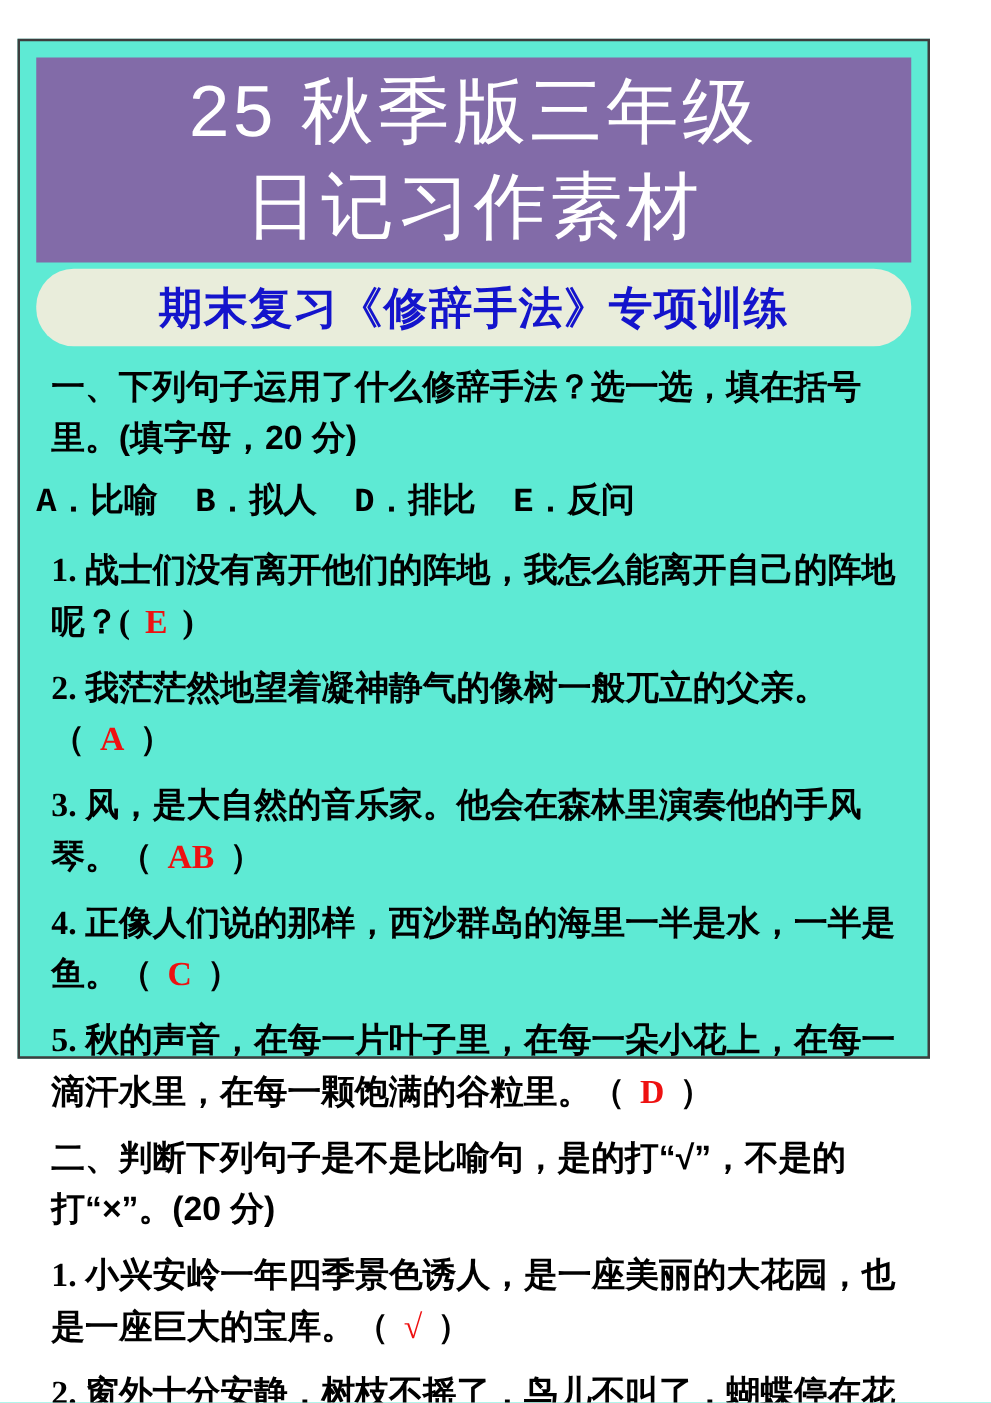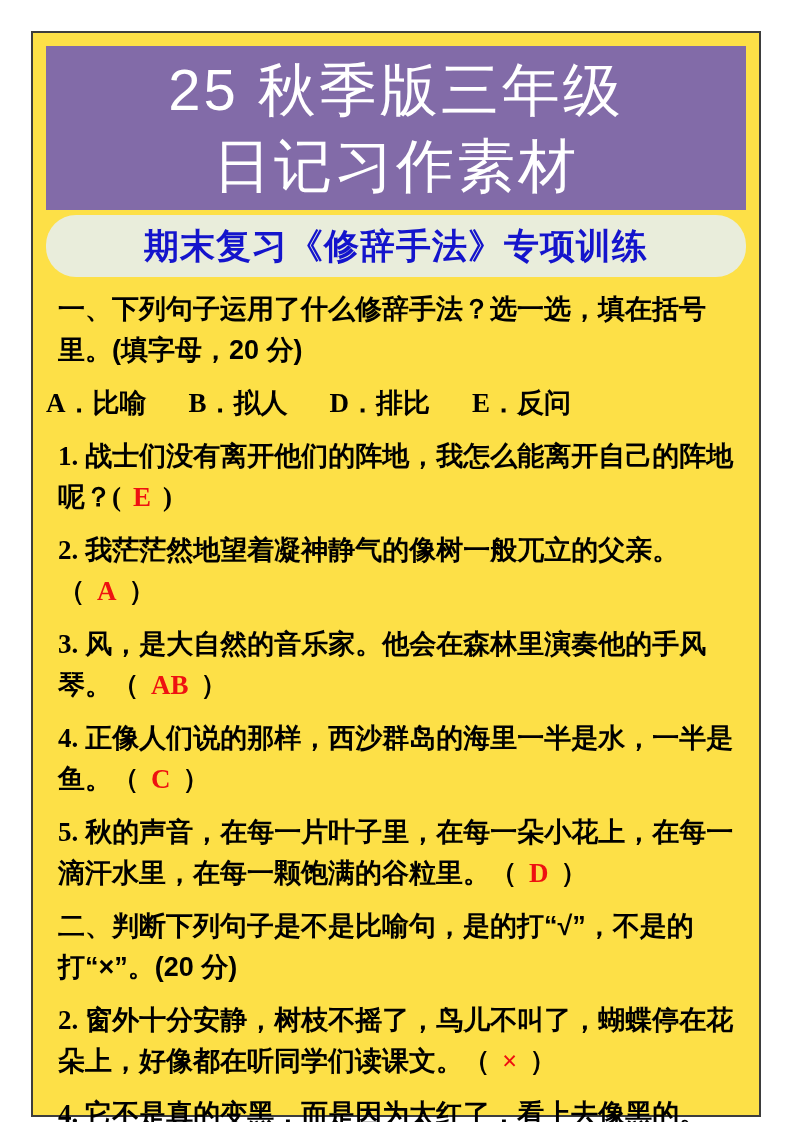"25 秋季版三年级" .frame { background: #fde047 -> #5eead4; height: 1086px -> 816px; left: 31px -> 14px }
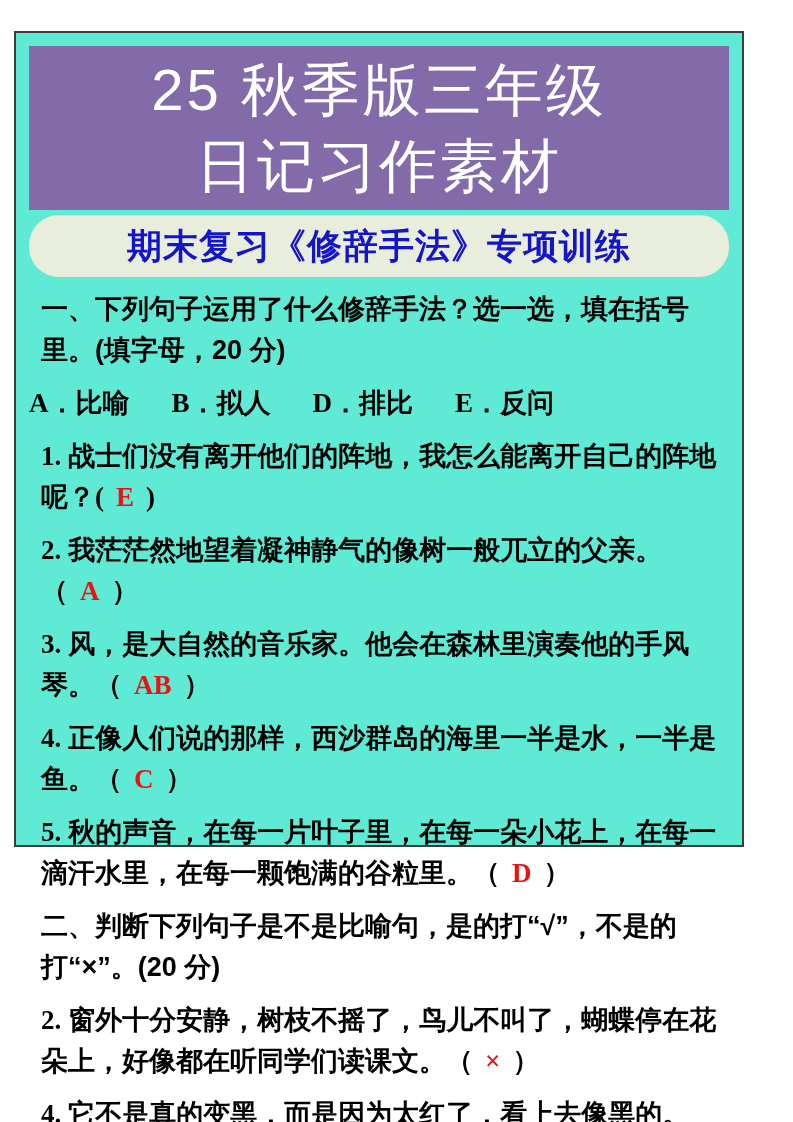"A．比喻" .options { font-family: none -> Liberation Mono, monospace; gap: 42px -> 30px }
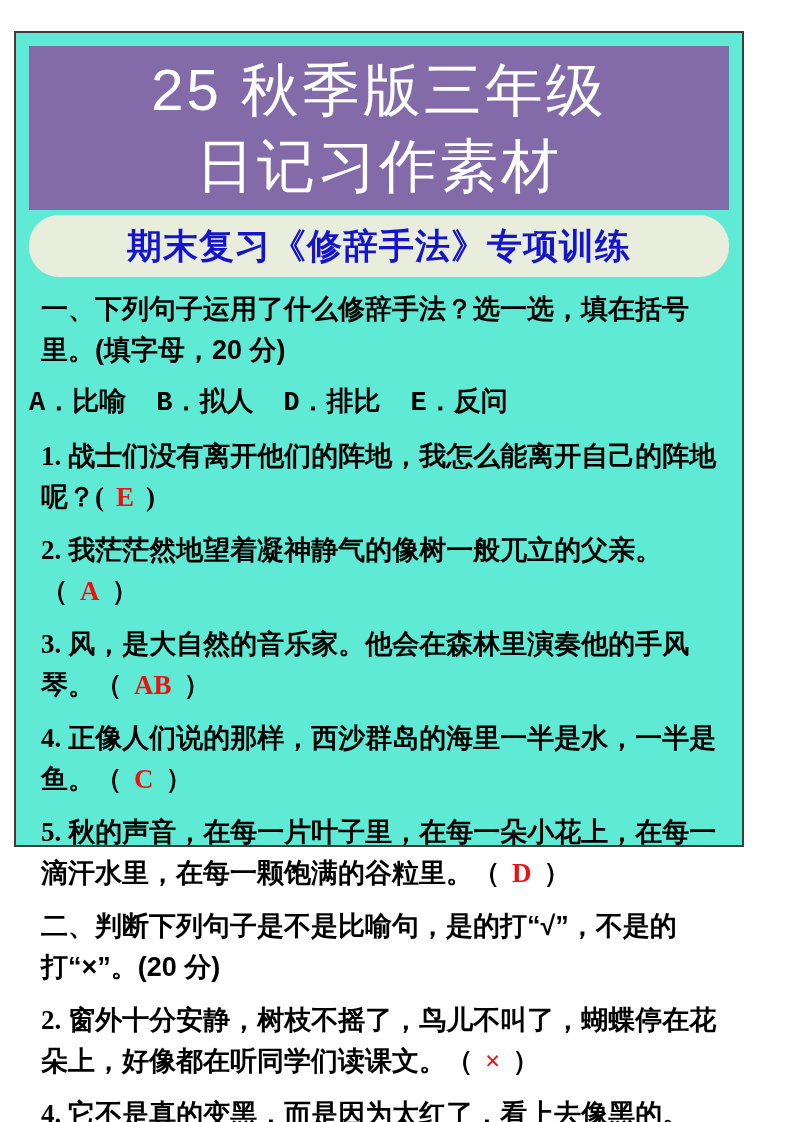"1. 小兴安岭一年四季景色诱人，是一座美丽的大花园，也是一座巨大的宝库。（ √" p.q { html: none -> <p> <span>1.</span><span>小兴安岭一年四季景色诱人，是一座美丽的大花园，也是一座巨大的宝库。</span><span>（</span><span>√</span><span>）</span> </p> }
